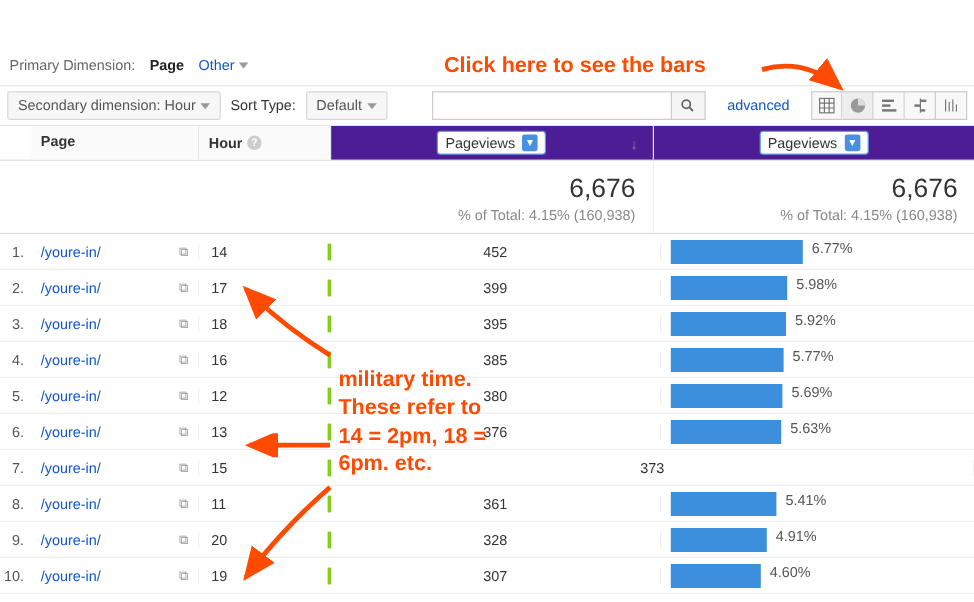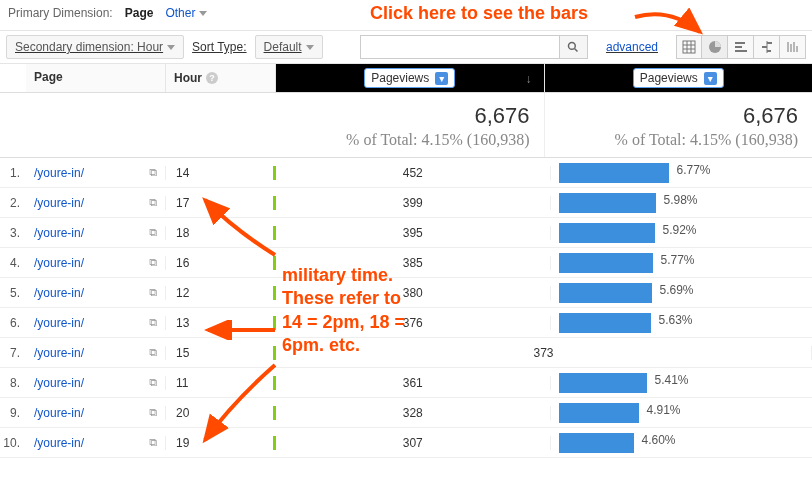"Primary Dimension:" .container { margin-top: none -> 41px }
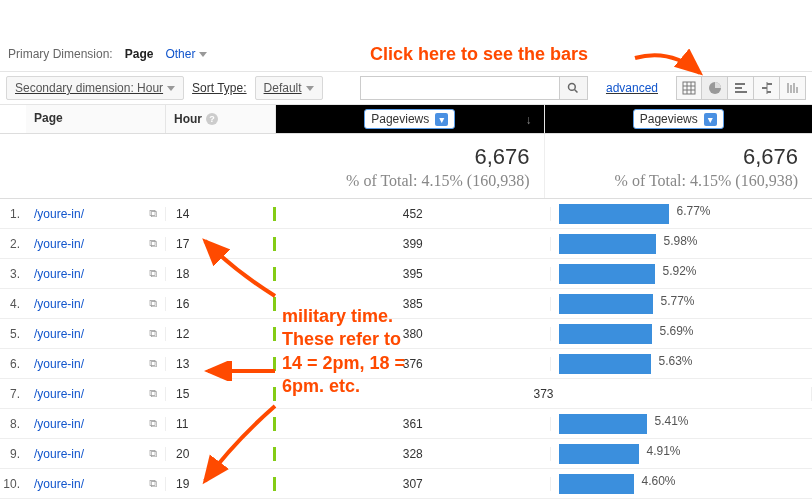"Secondary dimension: Hour" .controls { text-decoration: underline -> none }
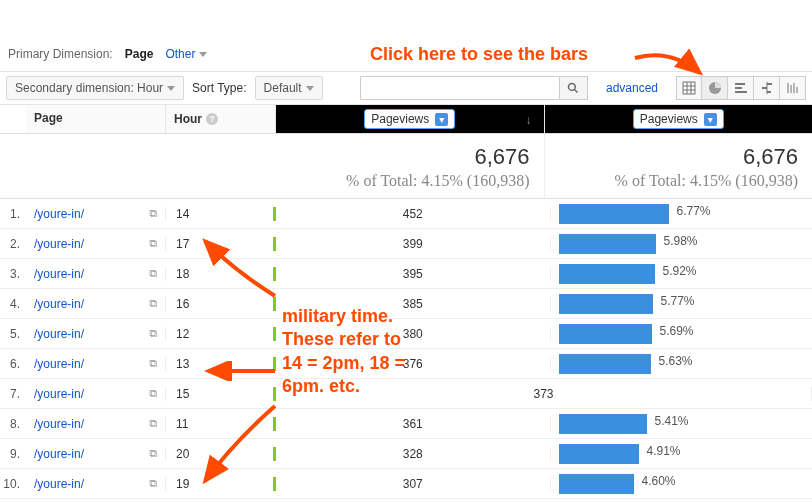"Pageviews" .colmetric { background: #000000 -> #4c1d95 }
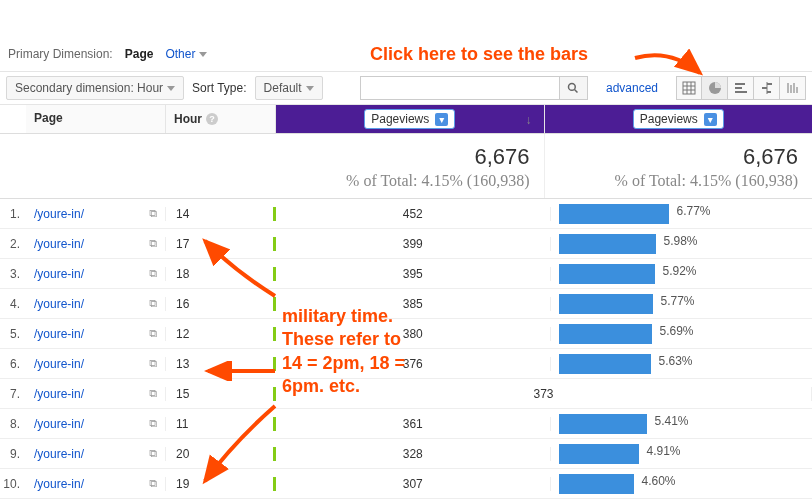"% of Total: 4.15% (160,938)" .subt { font-family: Liberation Serif, serif -> none; font-size: 16px -> 12px }
